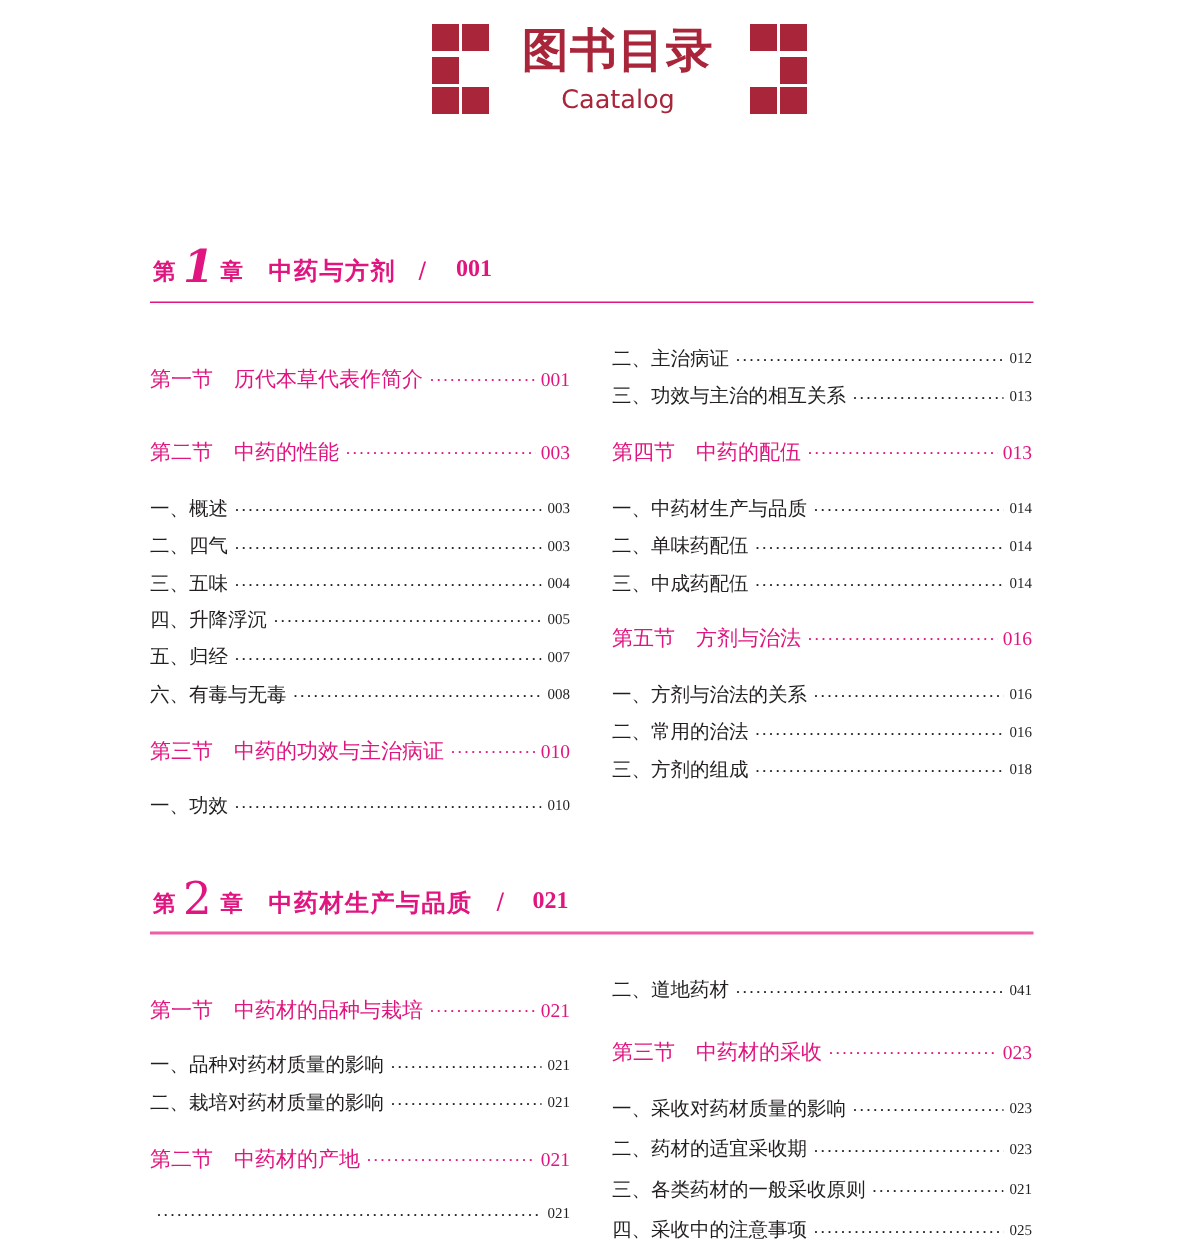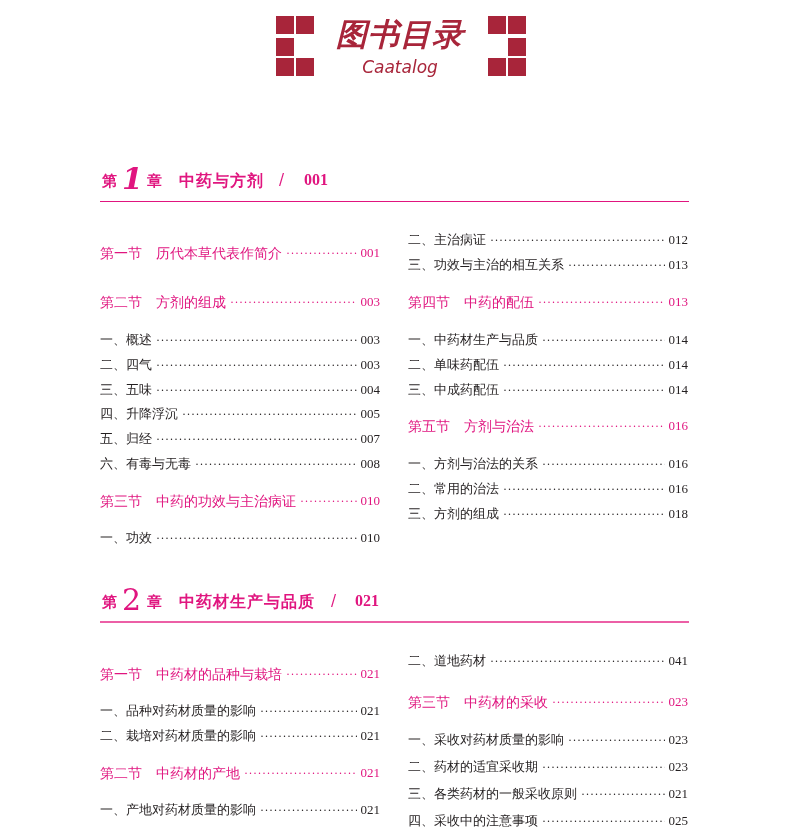"图书目录" .header { font-style: italic -> none; left: 0 -> 12px }
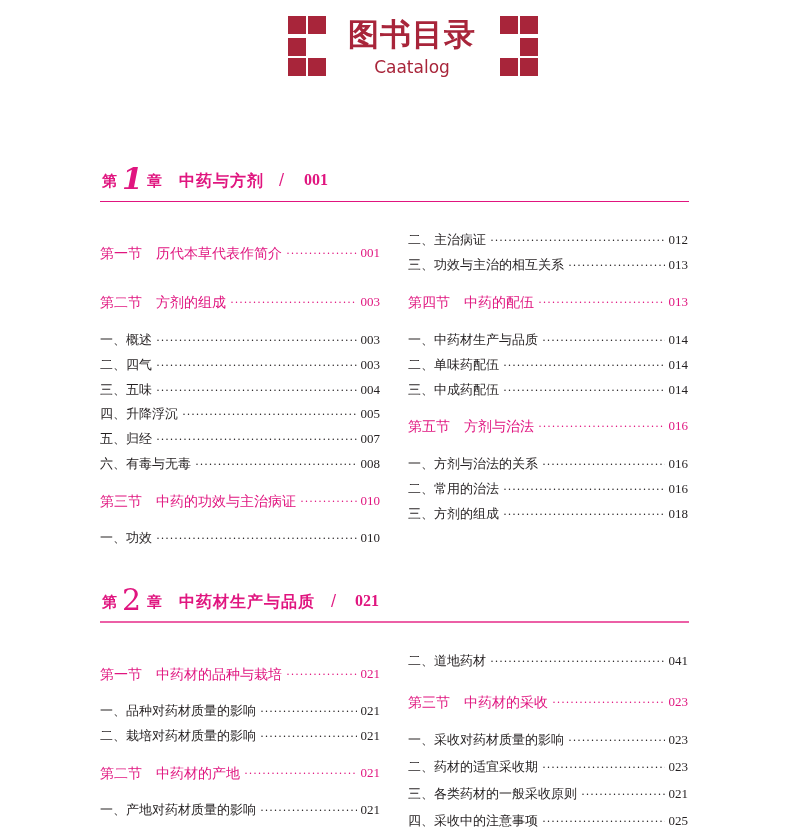"012" .entry .pg { font-size: 13px -> 10px }
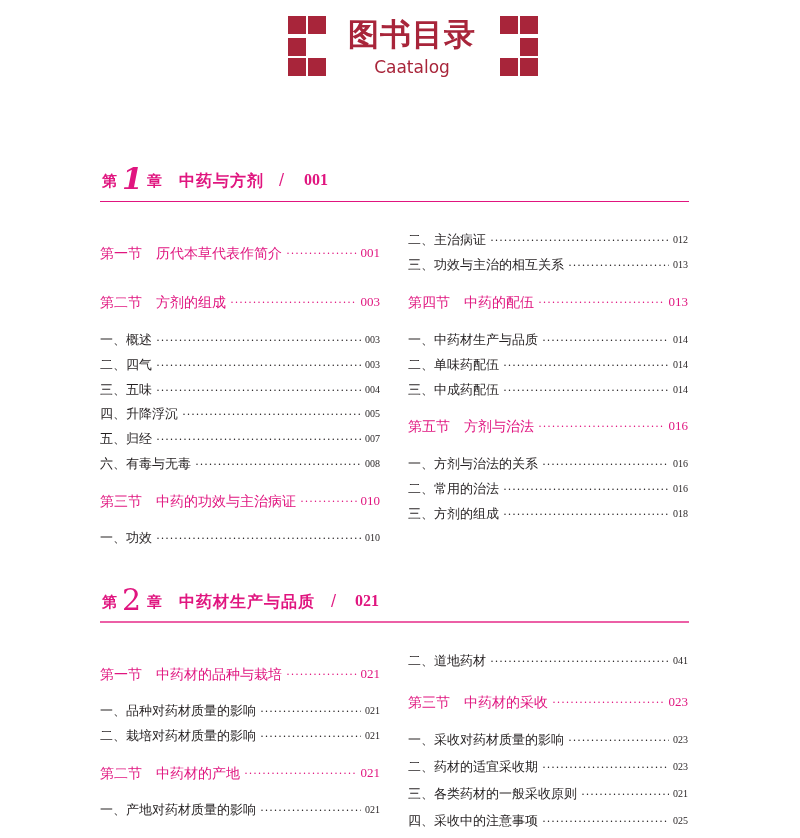"第二节 方剂的组成" span.lbl { text: 方剂的组成 -> 中药的性能 }
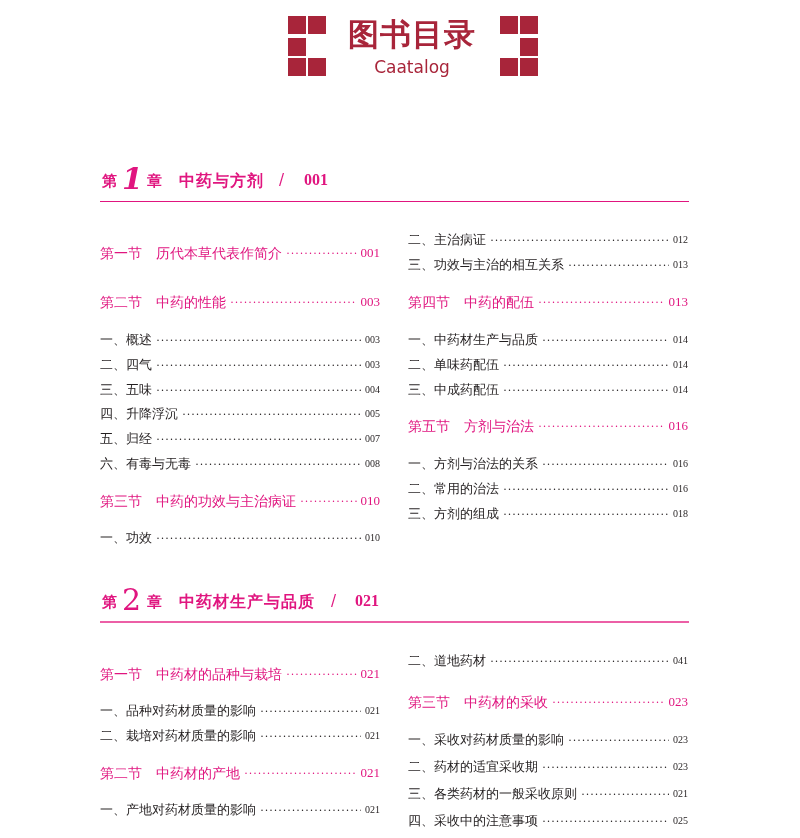"一、产地对药材质量的影响" span.lbl { html: <span>一、产地对药材质量的影响</span> -> none }
